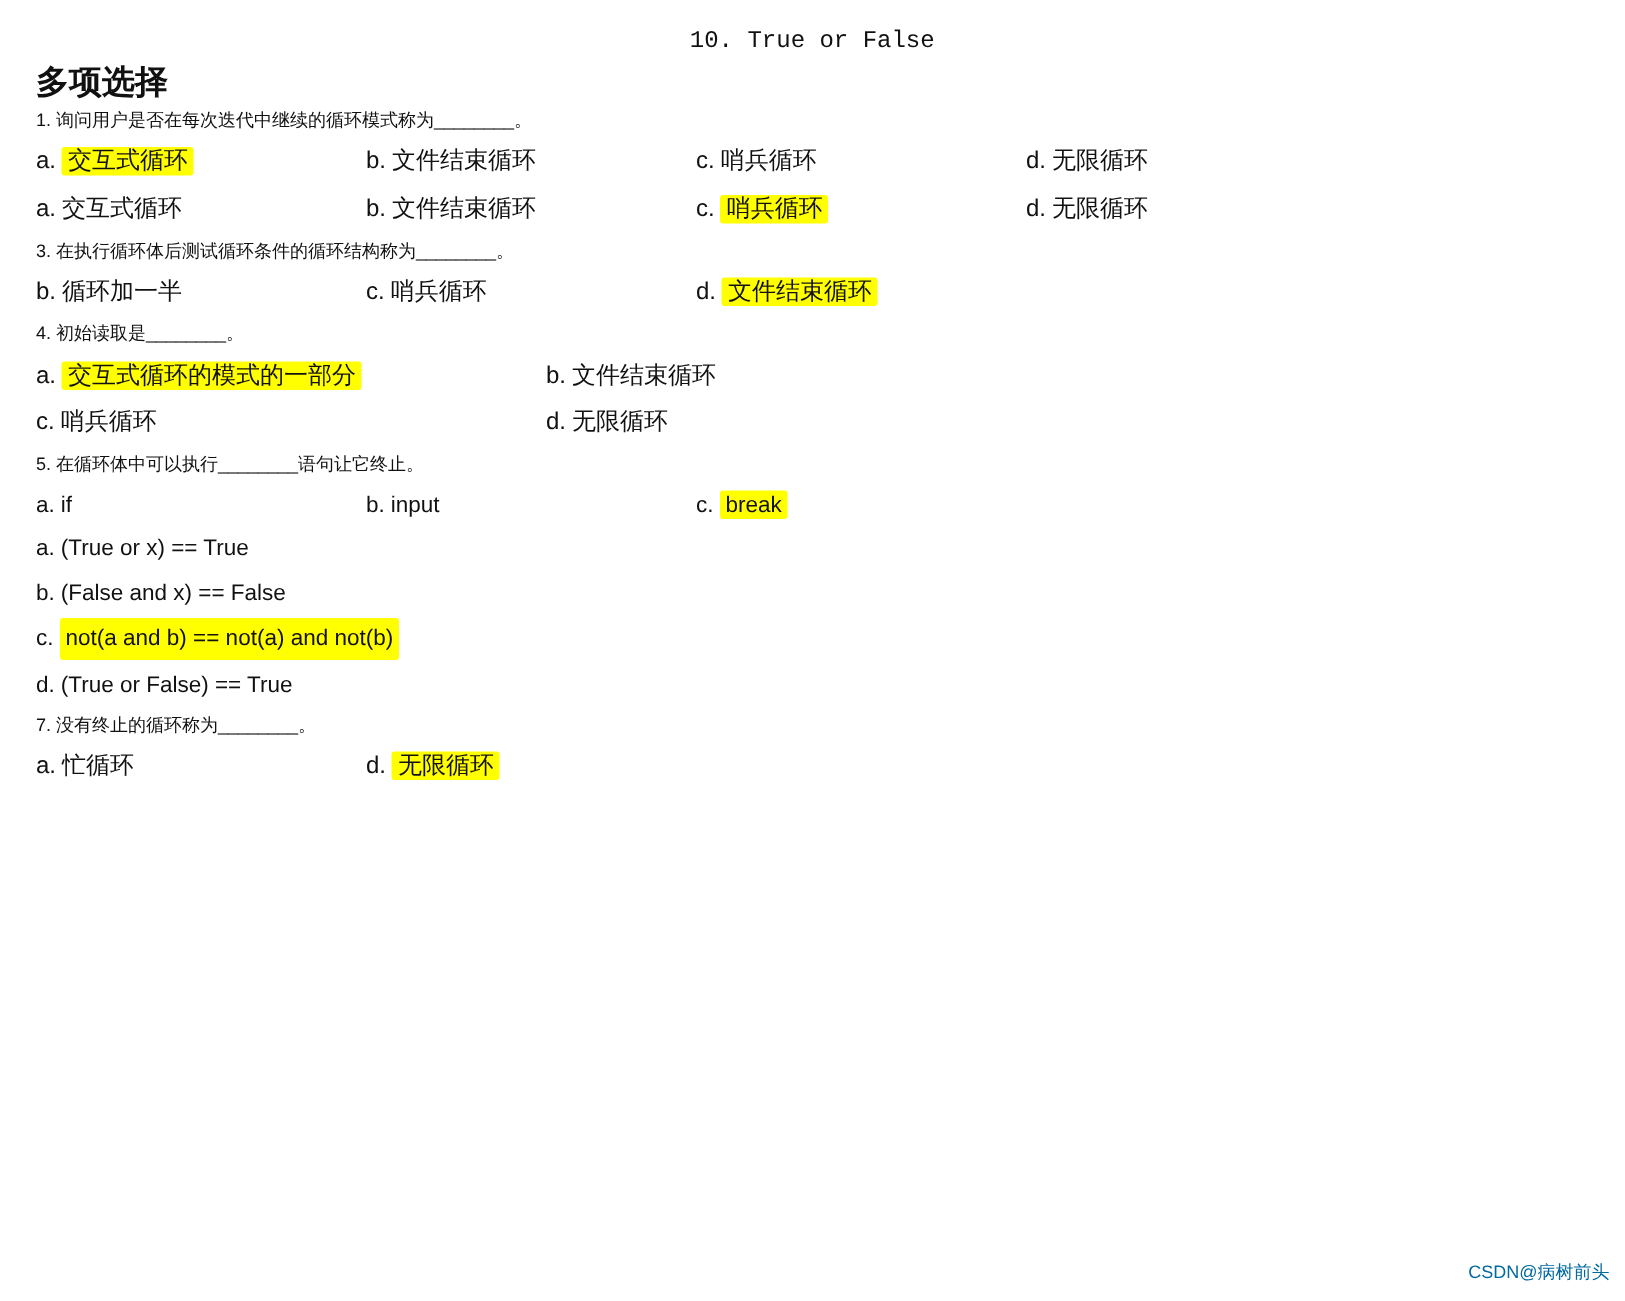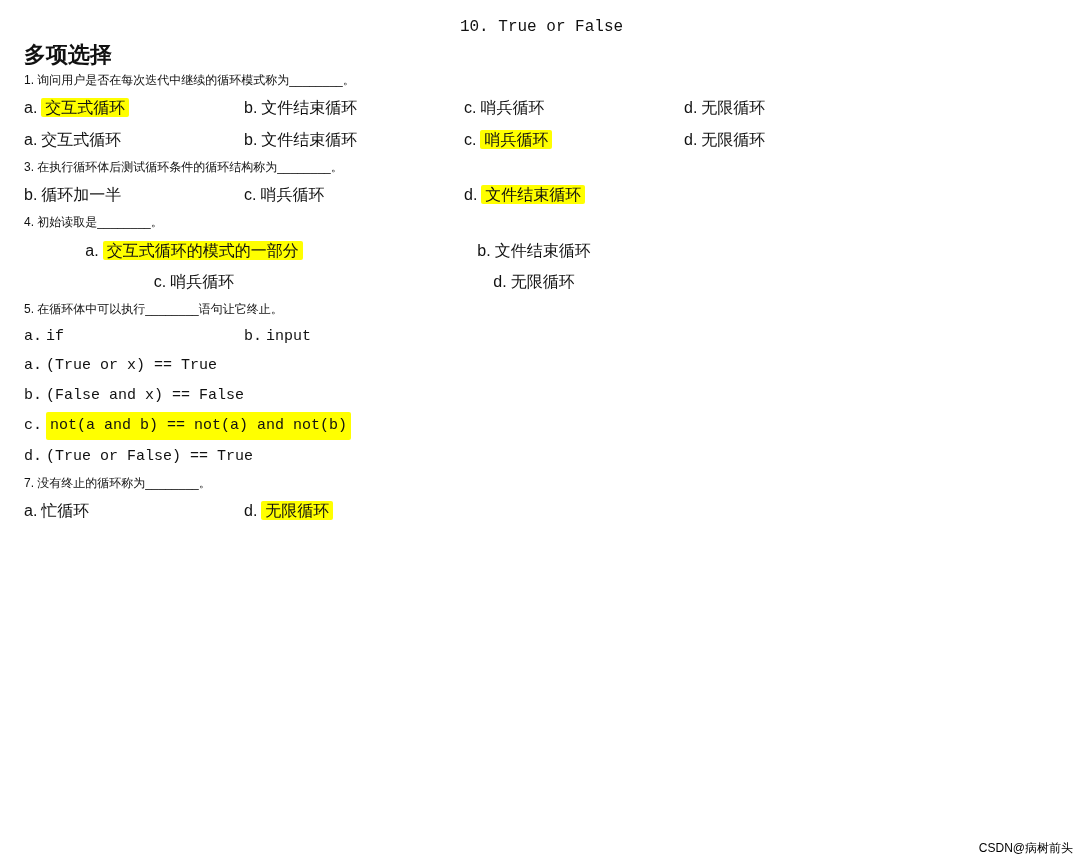"a. 交互式循环的模式的一部分" .opt.wide { text-align: center -> none }
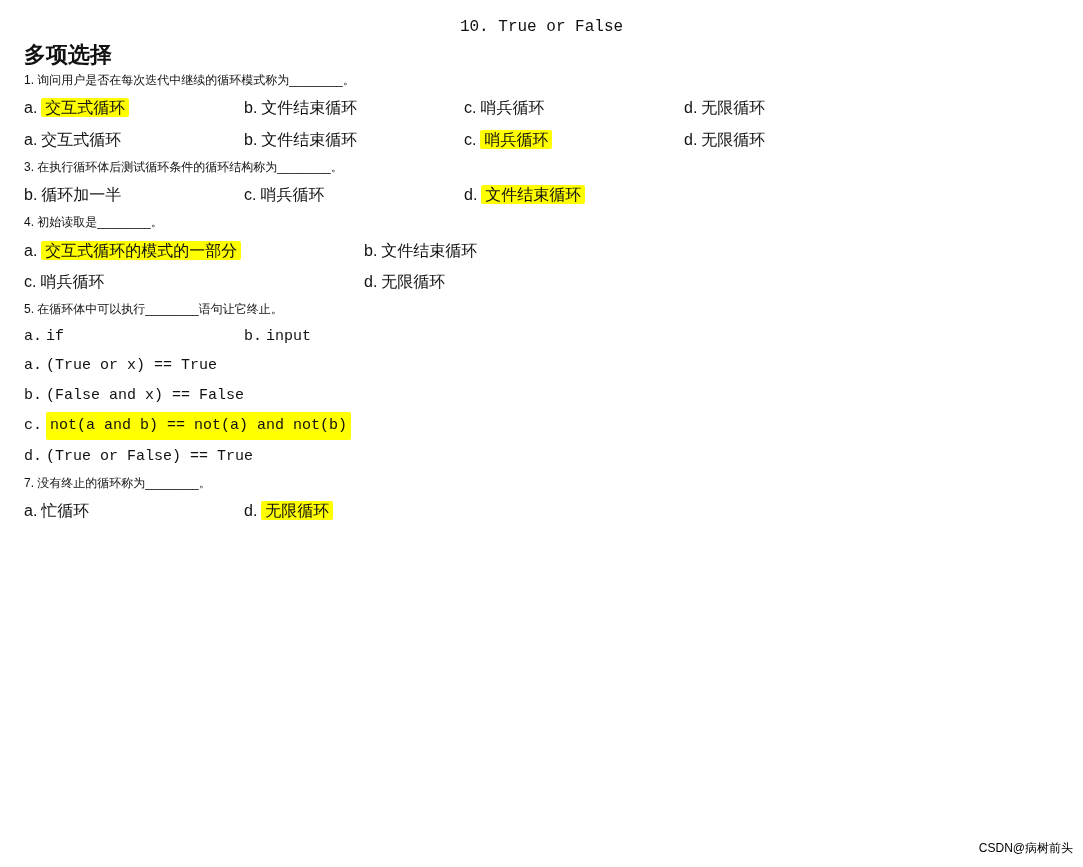"a. if" .answer-row.mono { font-family: Liberation Mono, monospace -> Liberation Sans, sans-serif }
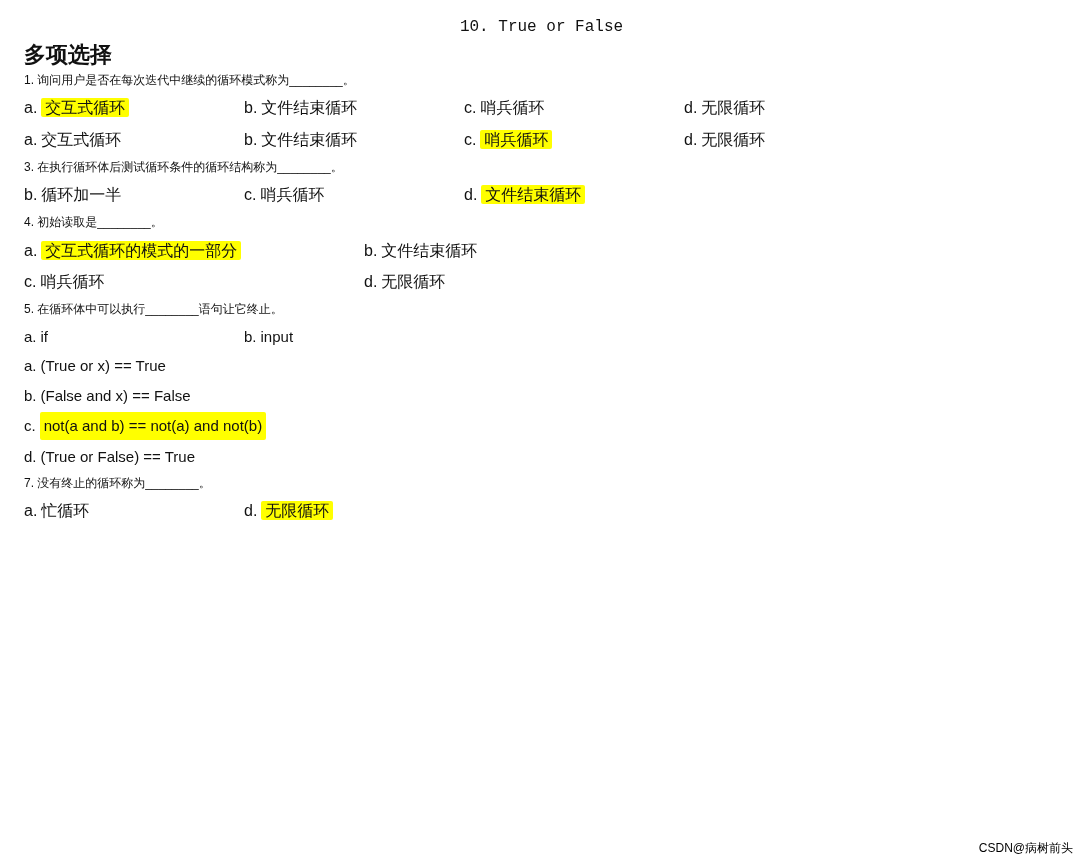"c. break" div.opt { html: none -> <div><span>c.</span><span>break</span></div> }
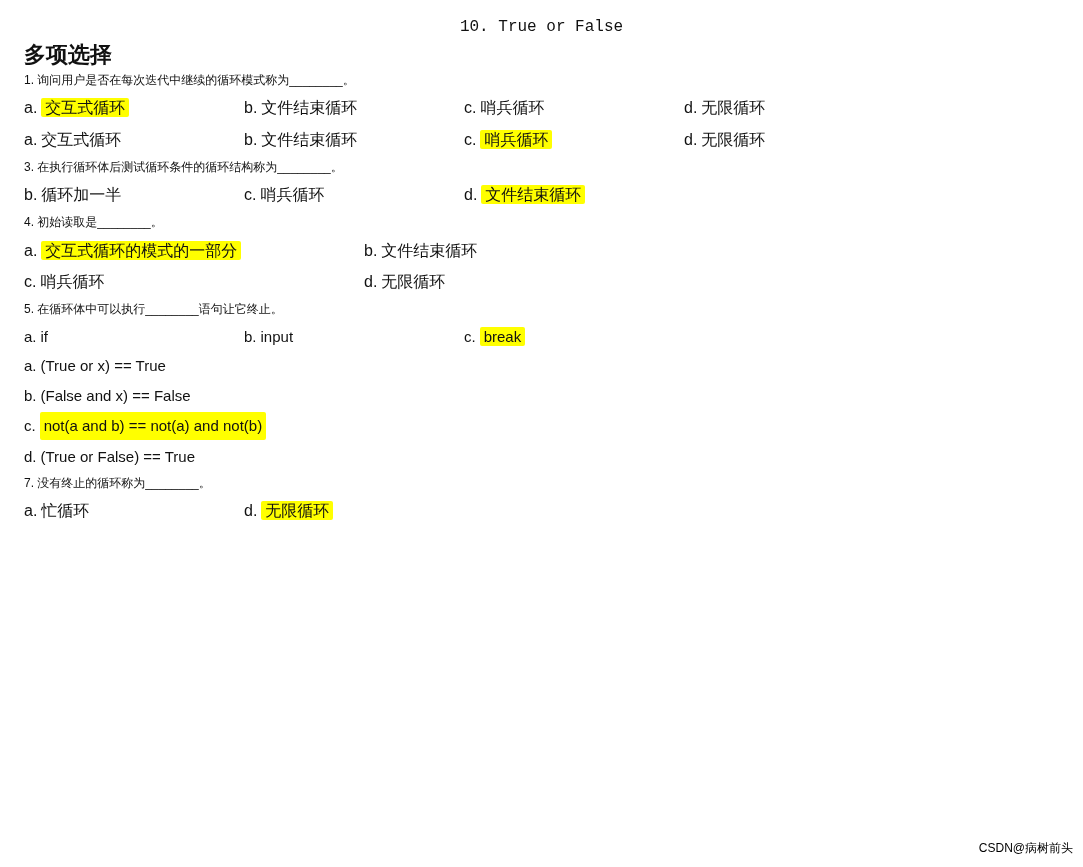"CSDN@病树前头" .watermark { color: #000000 -> #0369a1 }
